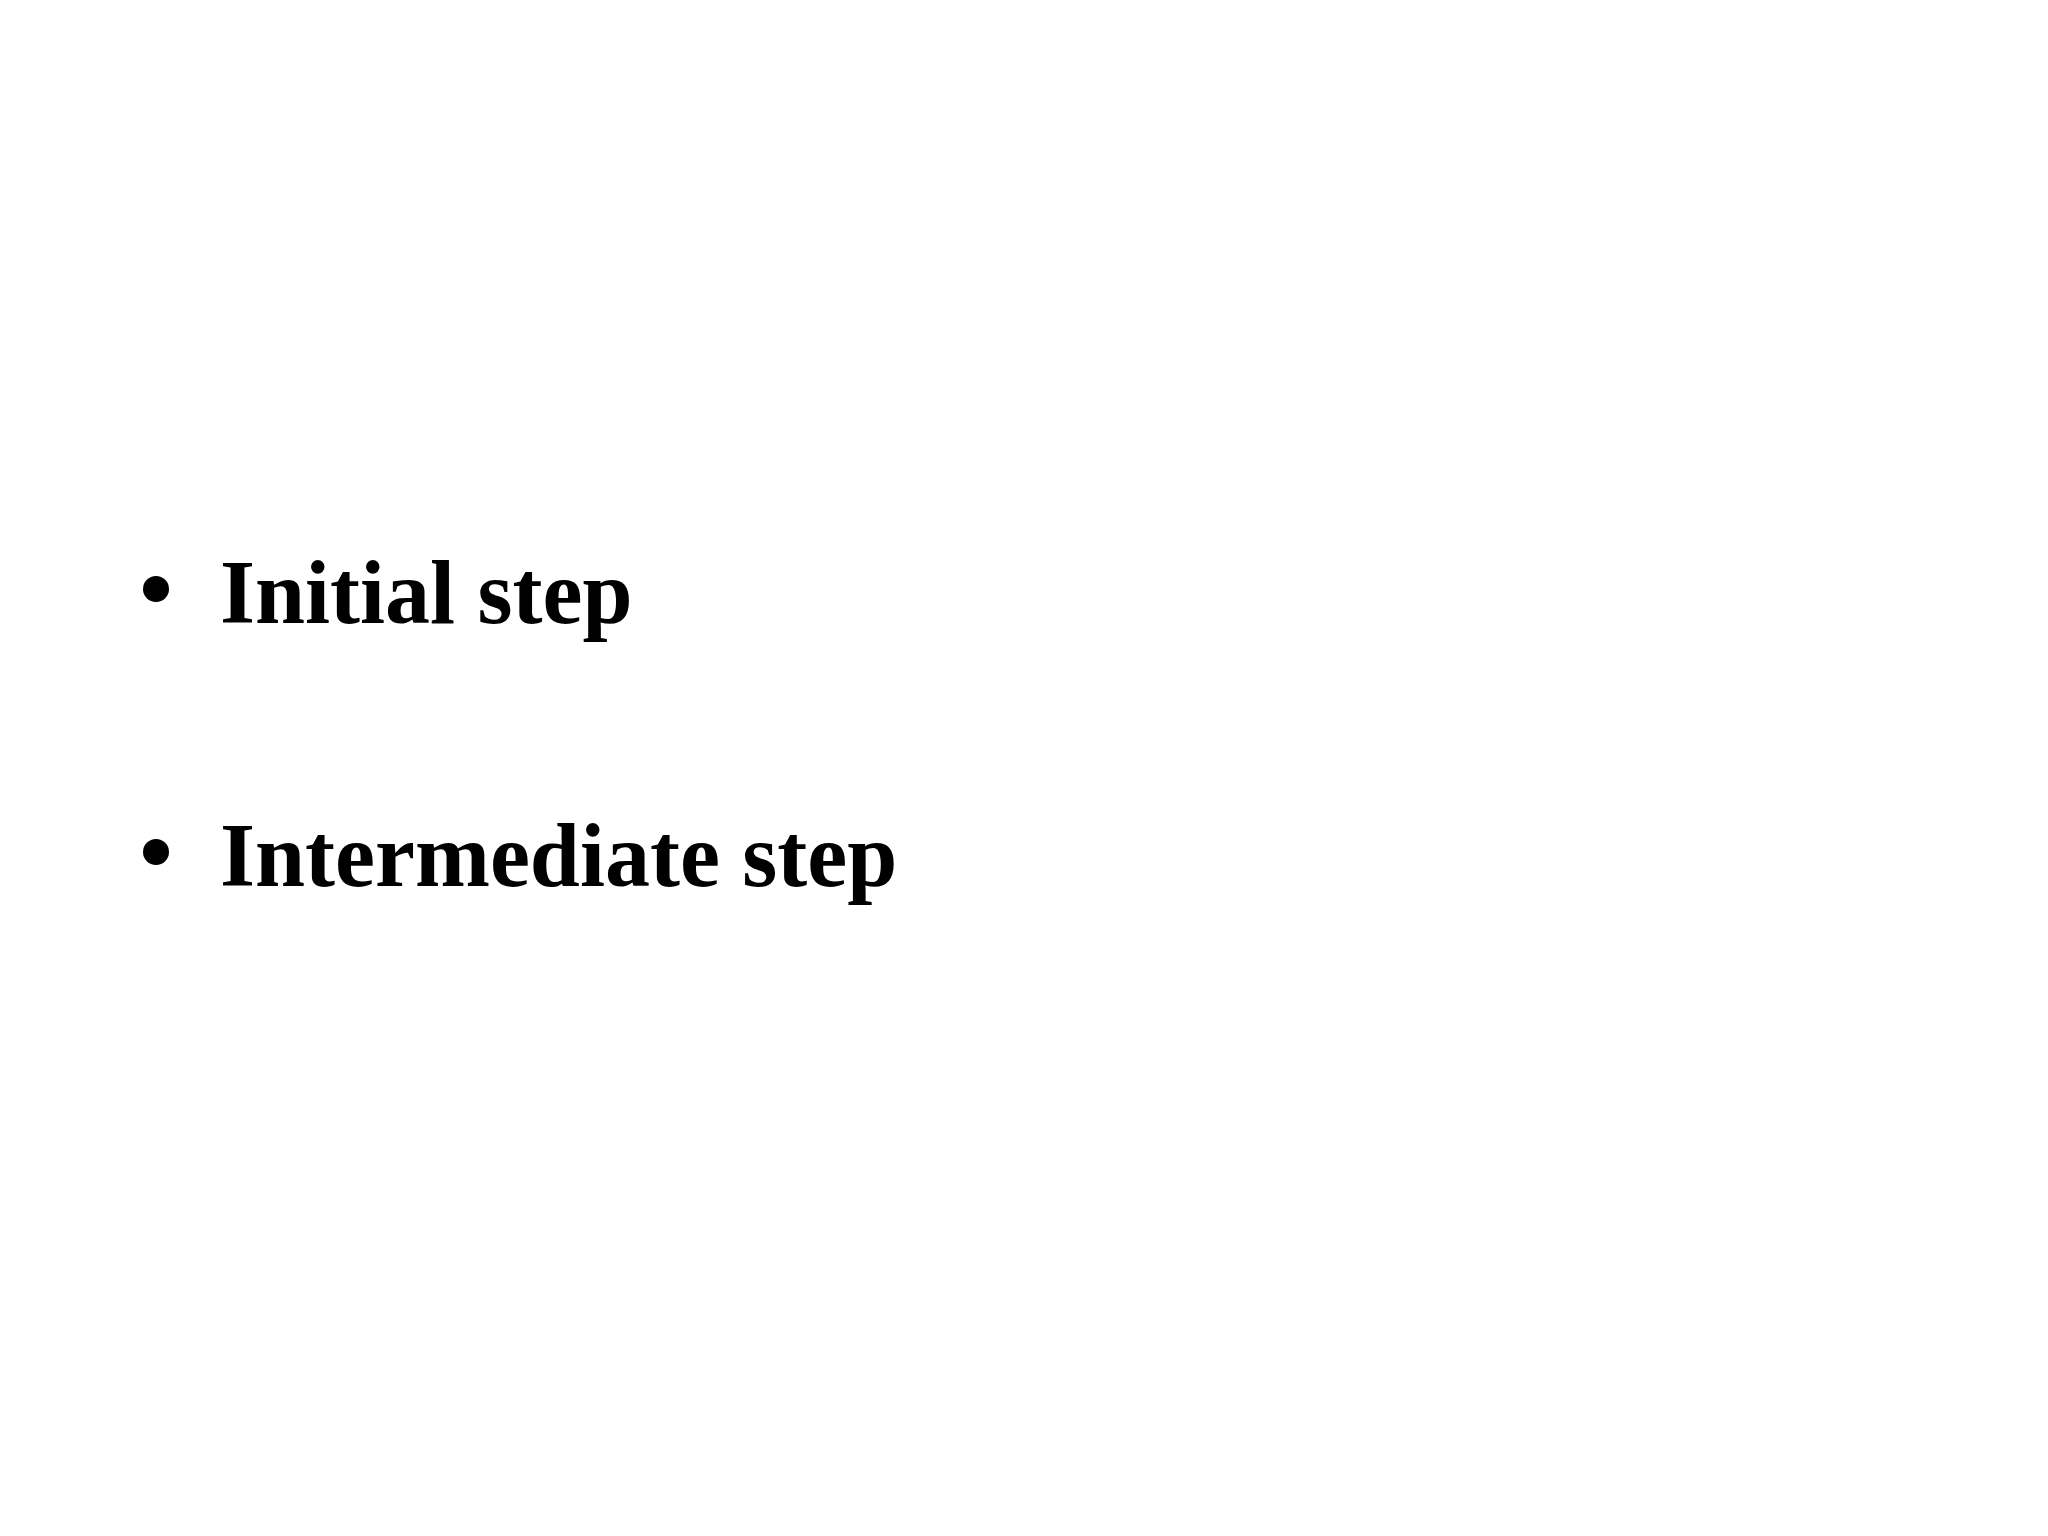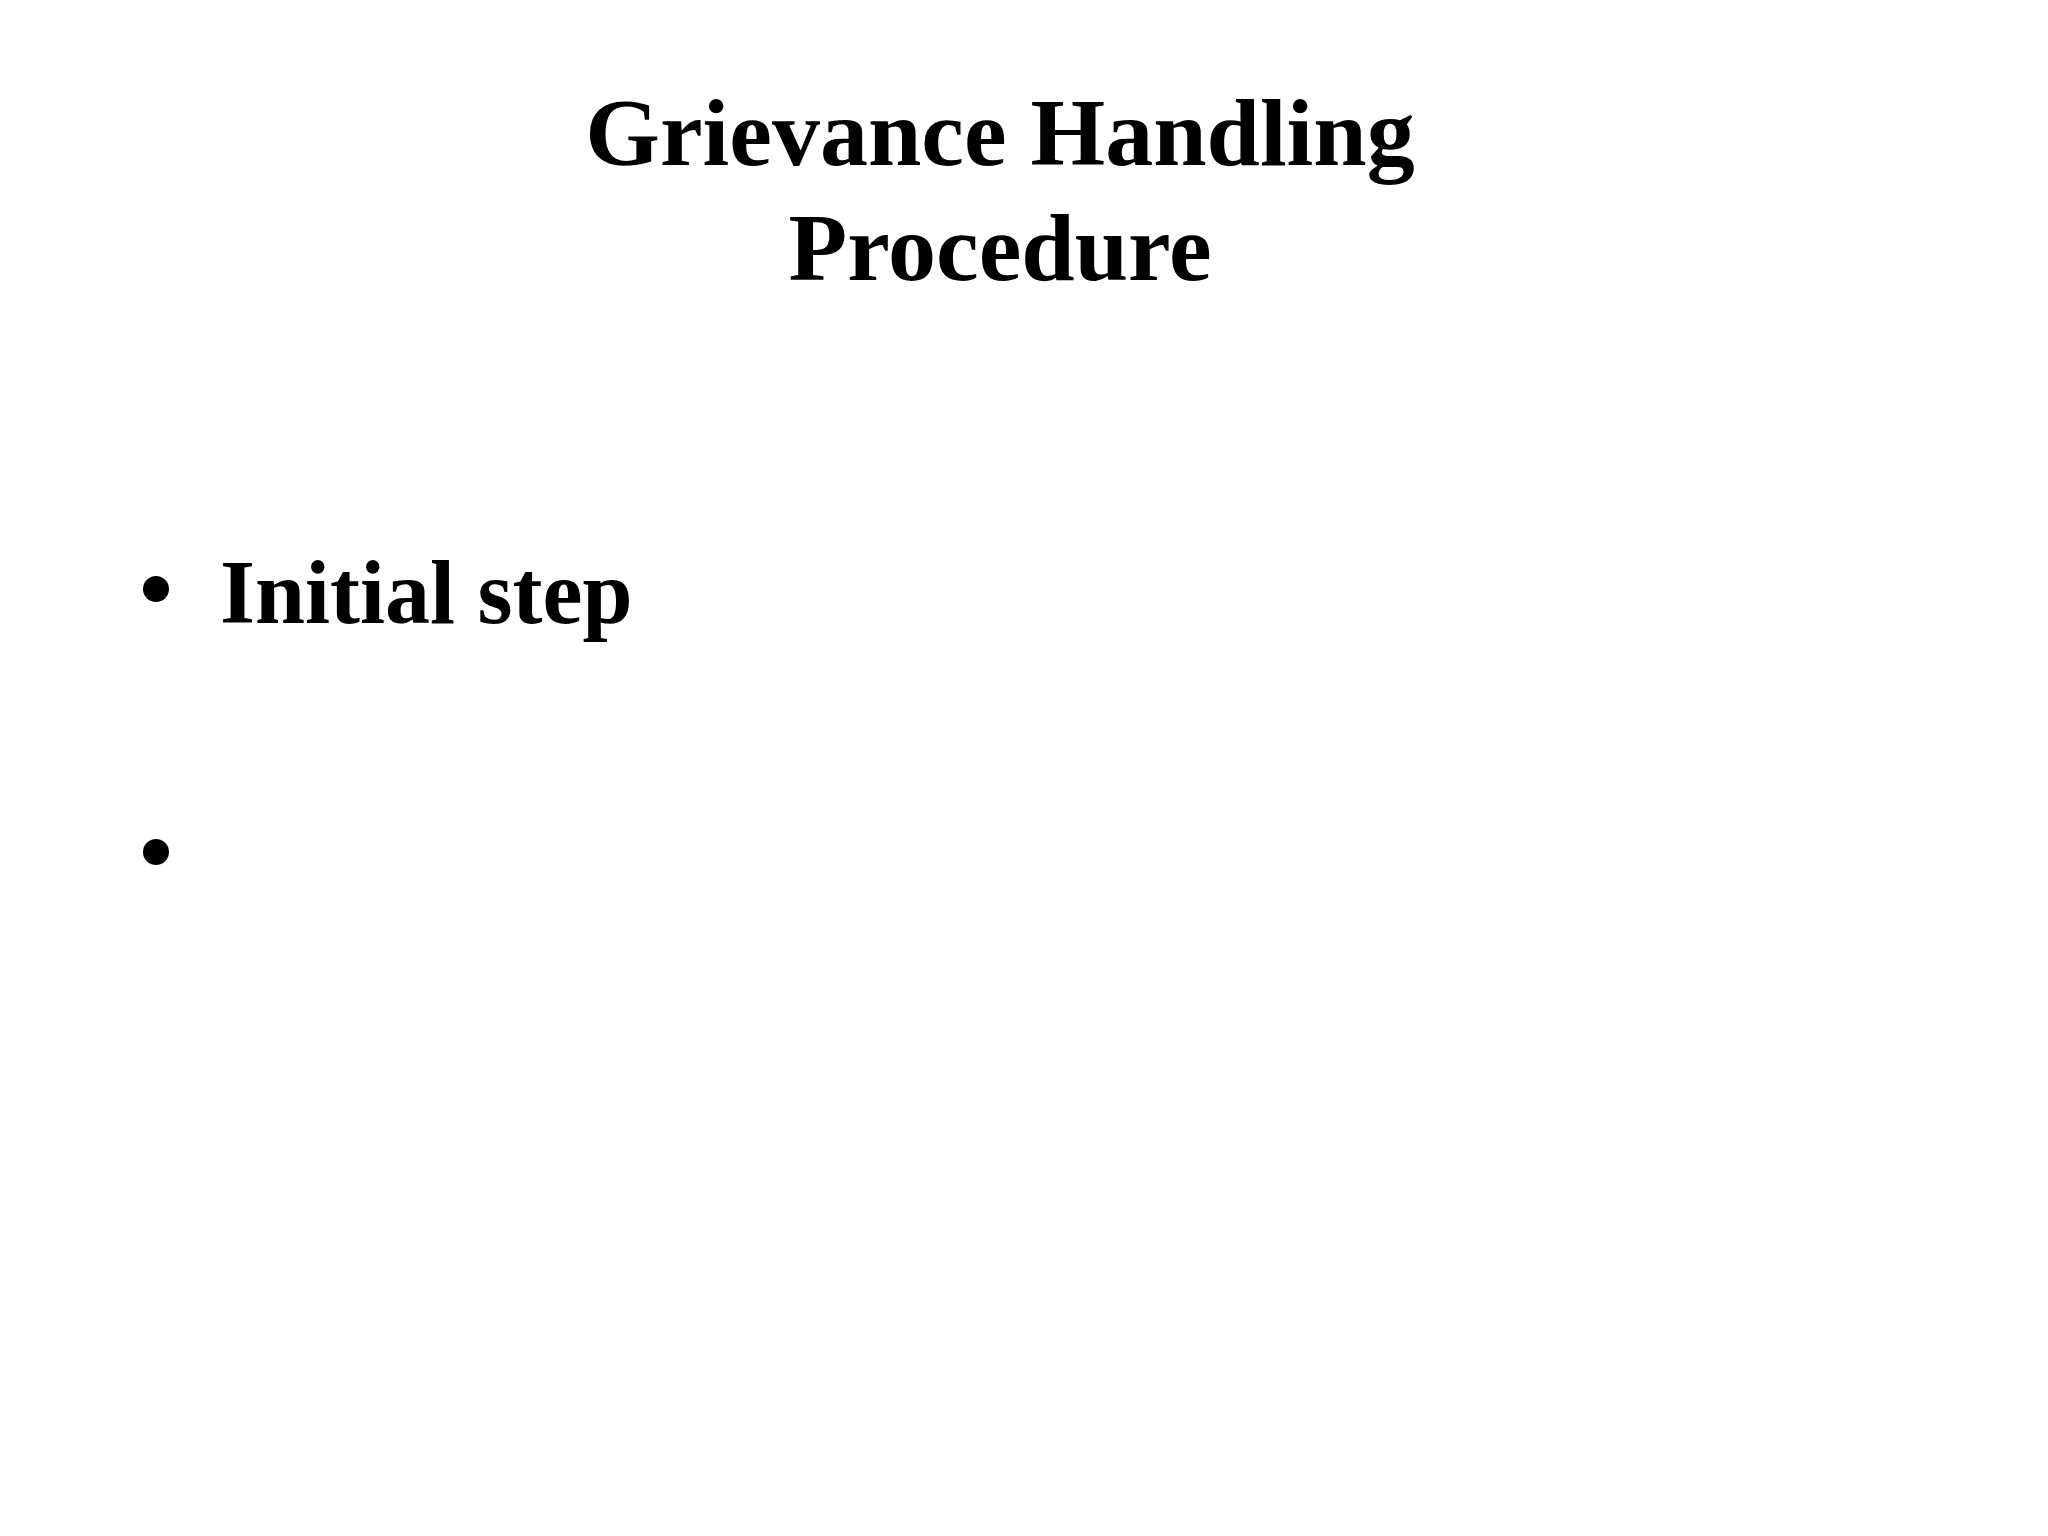"Grievance Handling" h1.slide-title { html: <h1> <div>Grievance Handling</div> <div>Procedure</div> </h1> -> none }
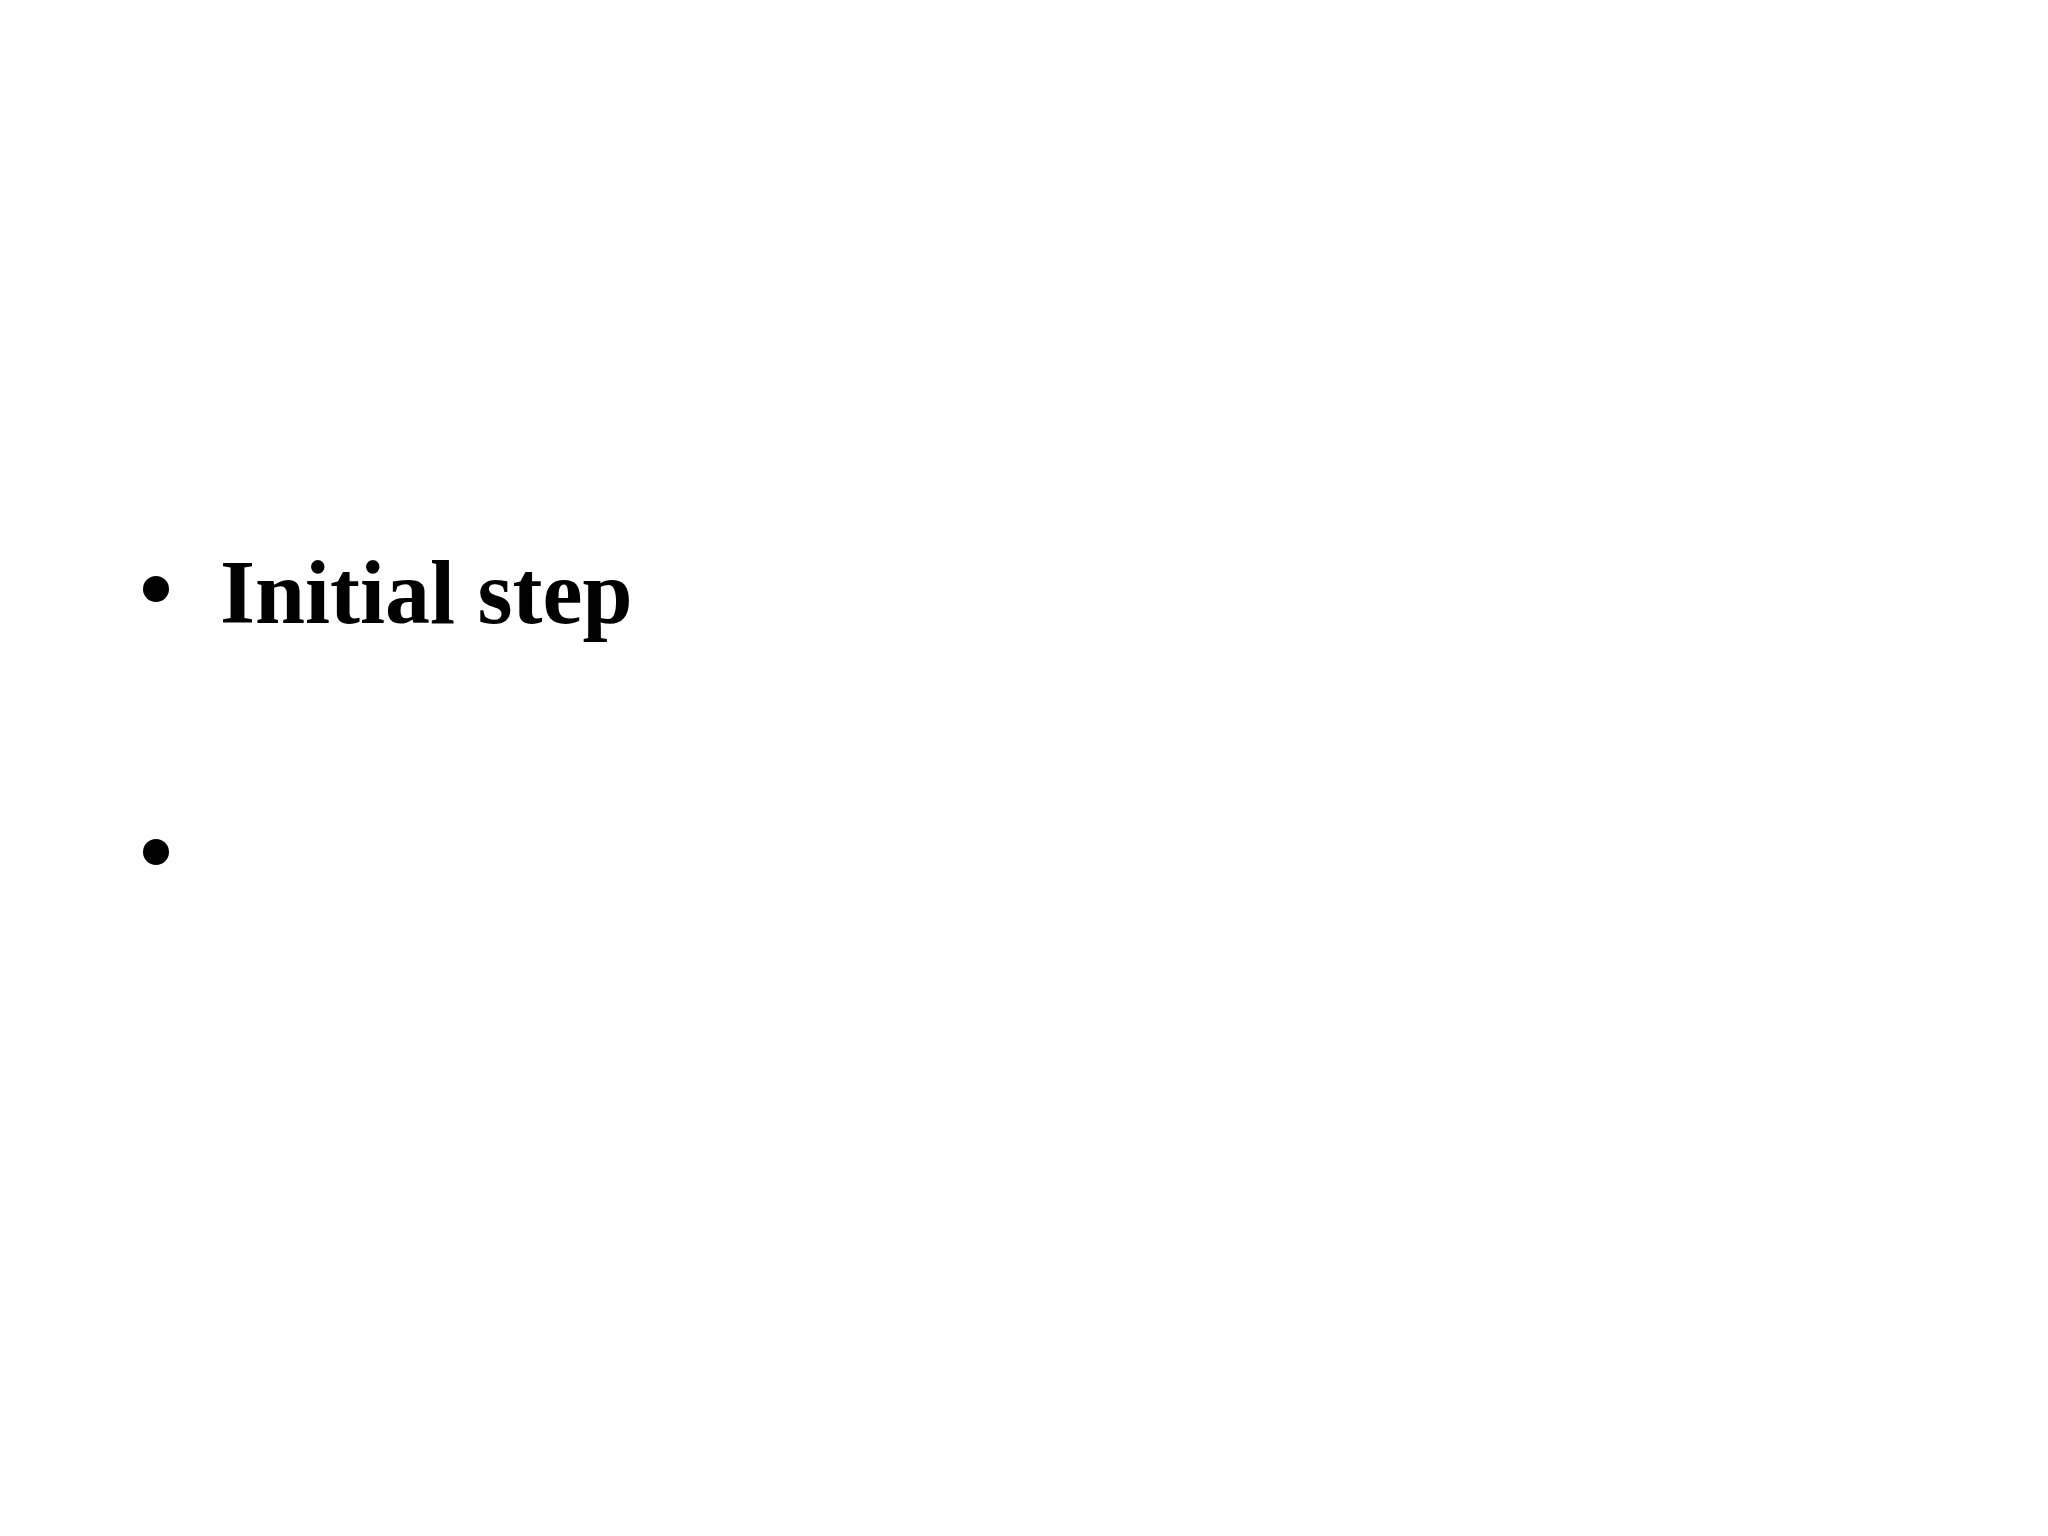"Intermediate step" span.bullet-text { html: none -> <span>Intermediate step</span> }
